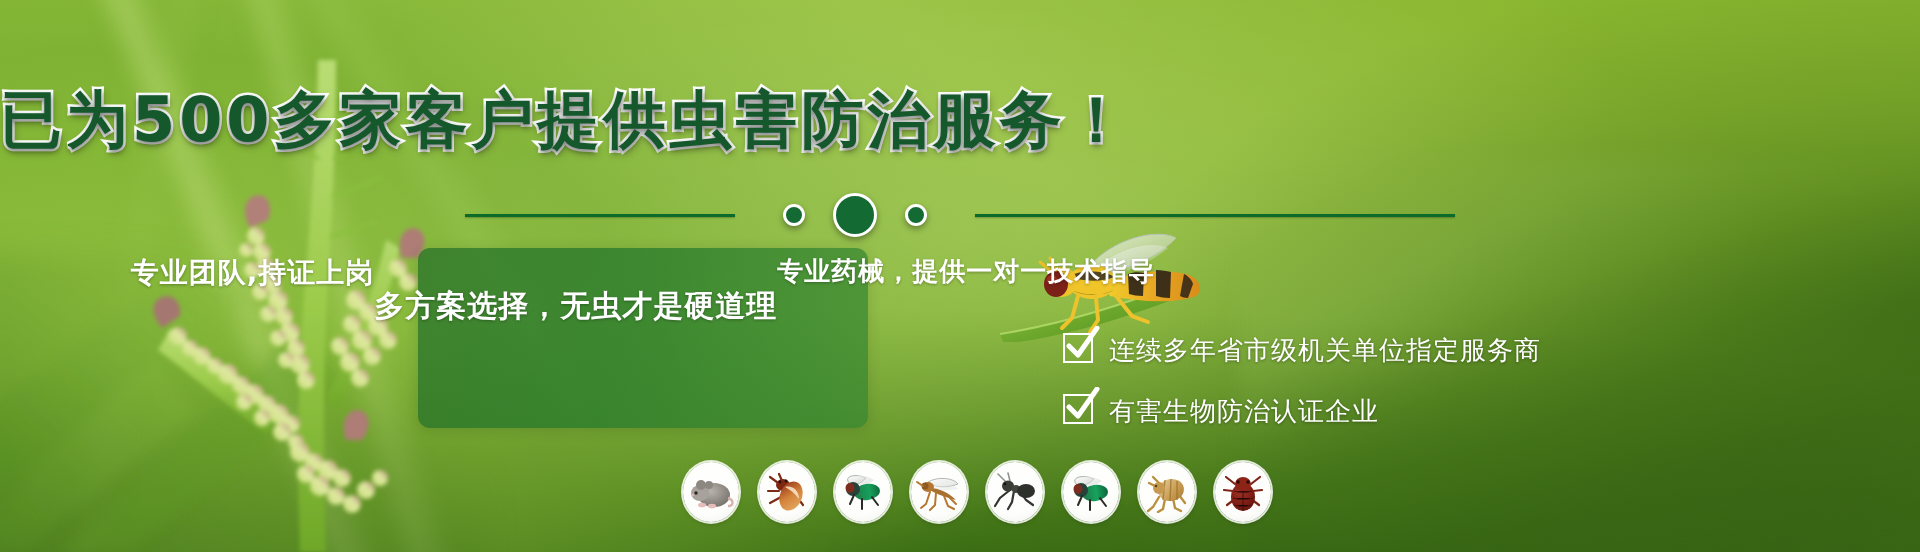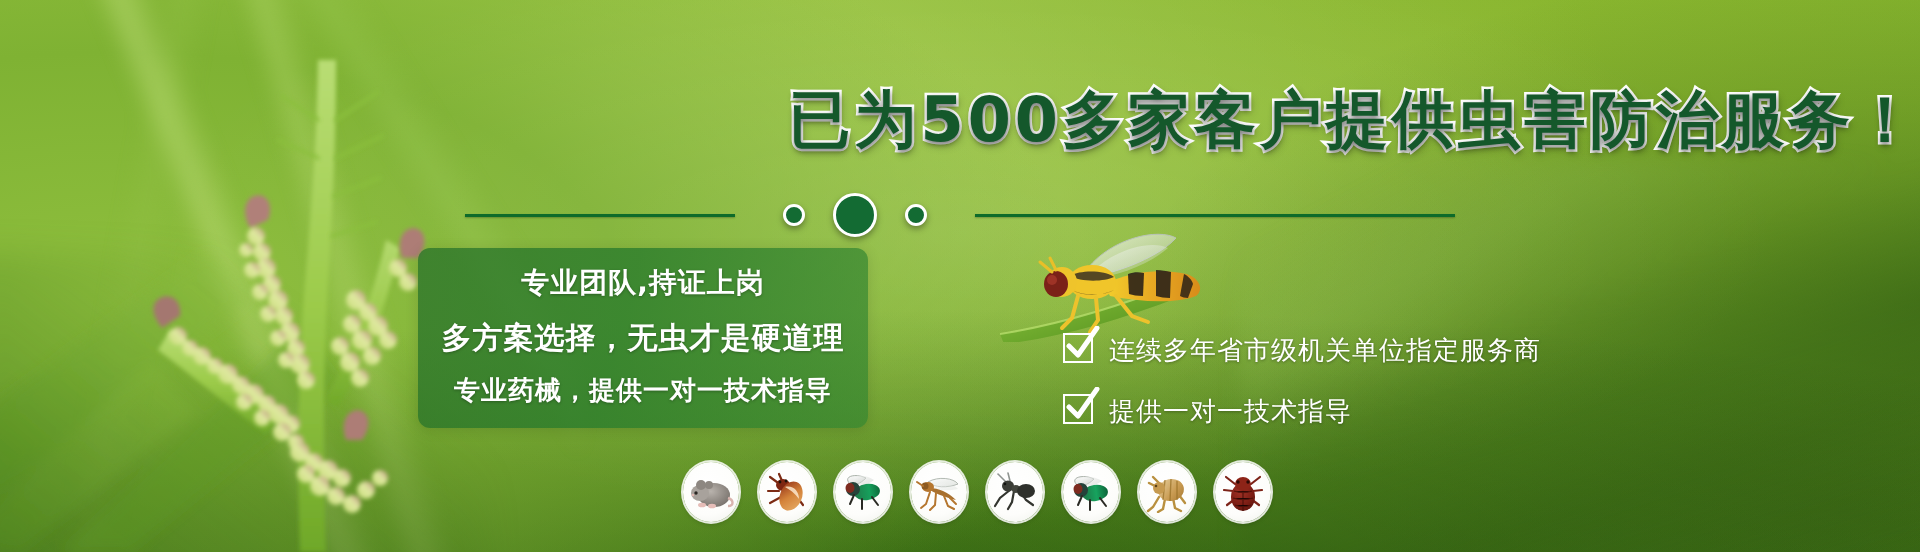"已为500多家客户提供虫害防治服务！" .headline { text-align: right -> left }
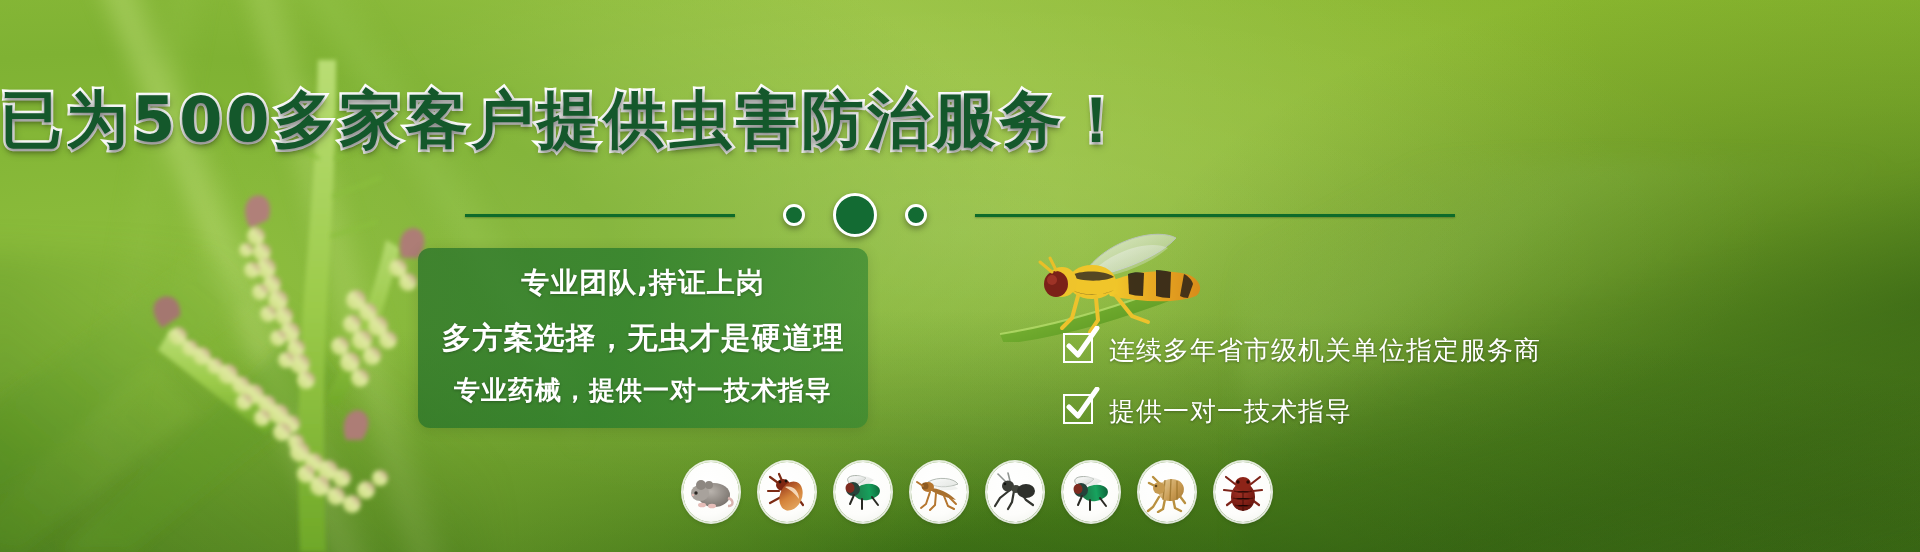"专业团队,持证上岗" .feature-box { flex-direction: column -> none }
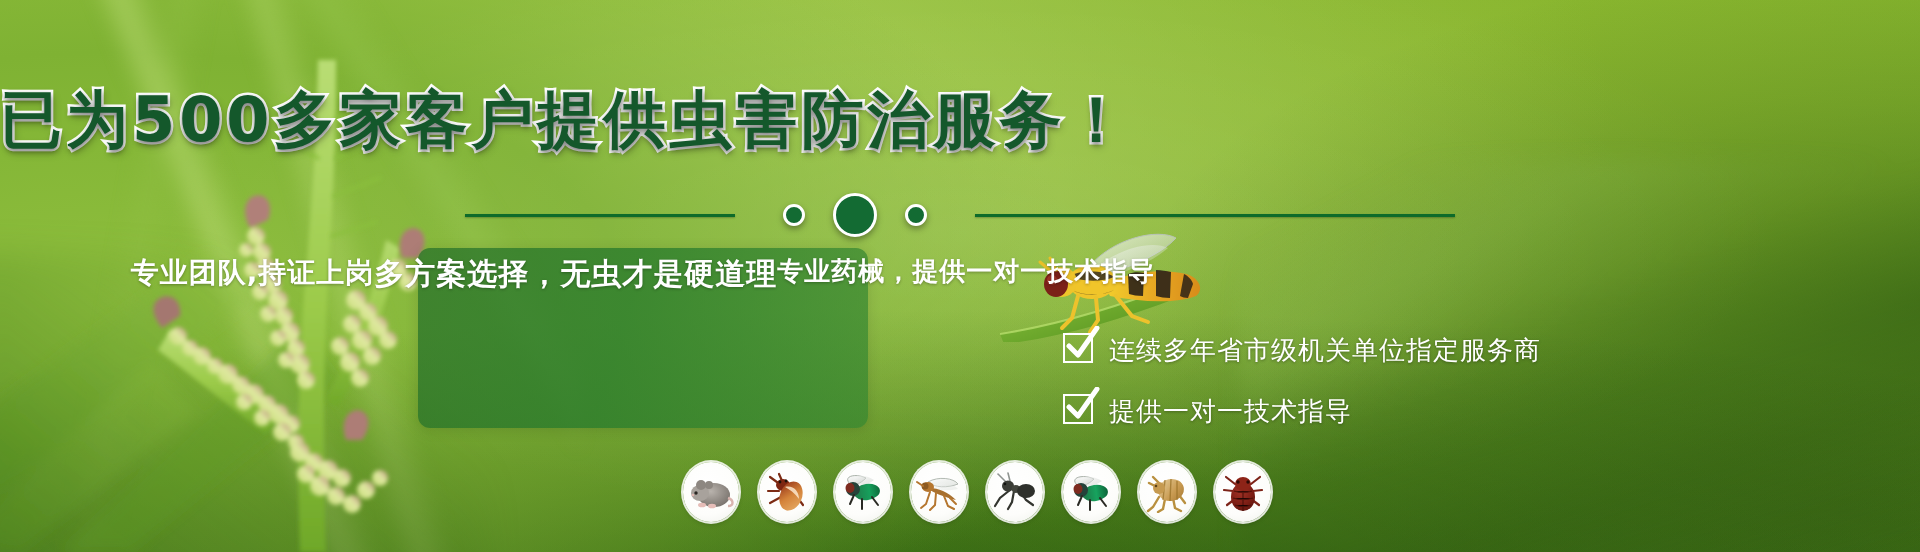"多方案选择，无虫才是硬道理" .fb-line.l2 { margin-top: none -> 32px }
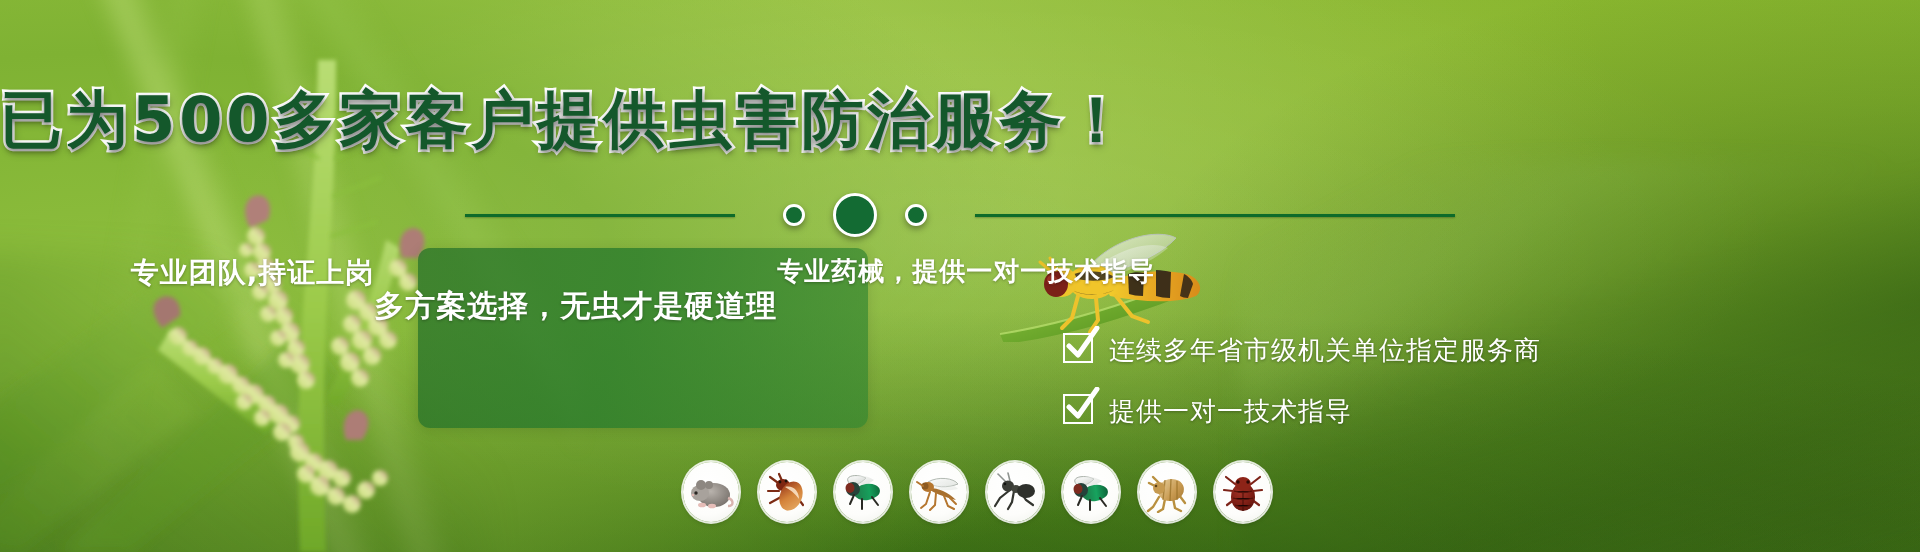"提供一对一技术指导" span.check-text { text: 提供一对一技术指导 -> 有害生物防治认证企业 }
